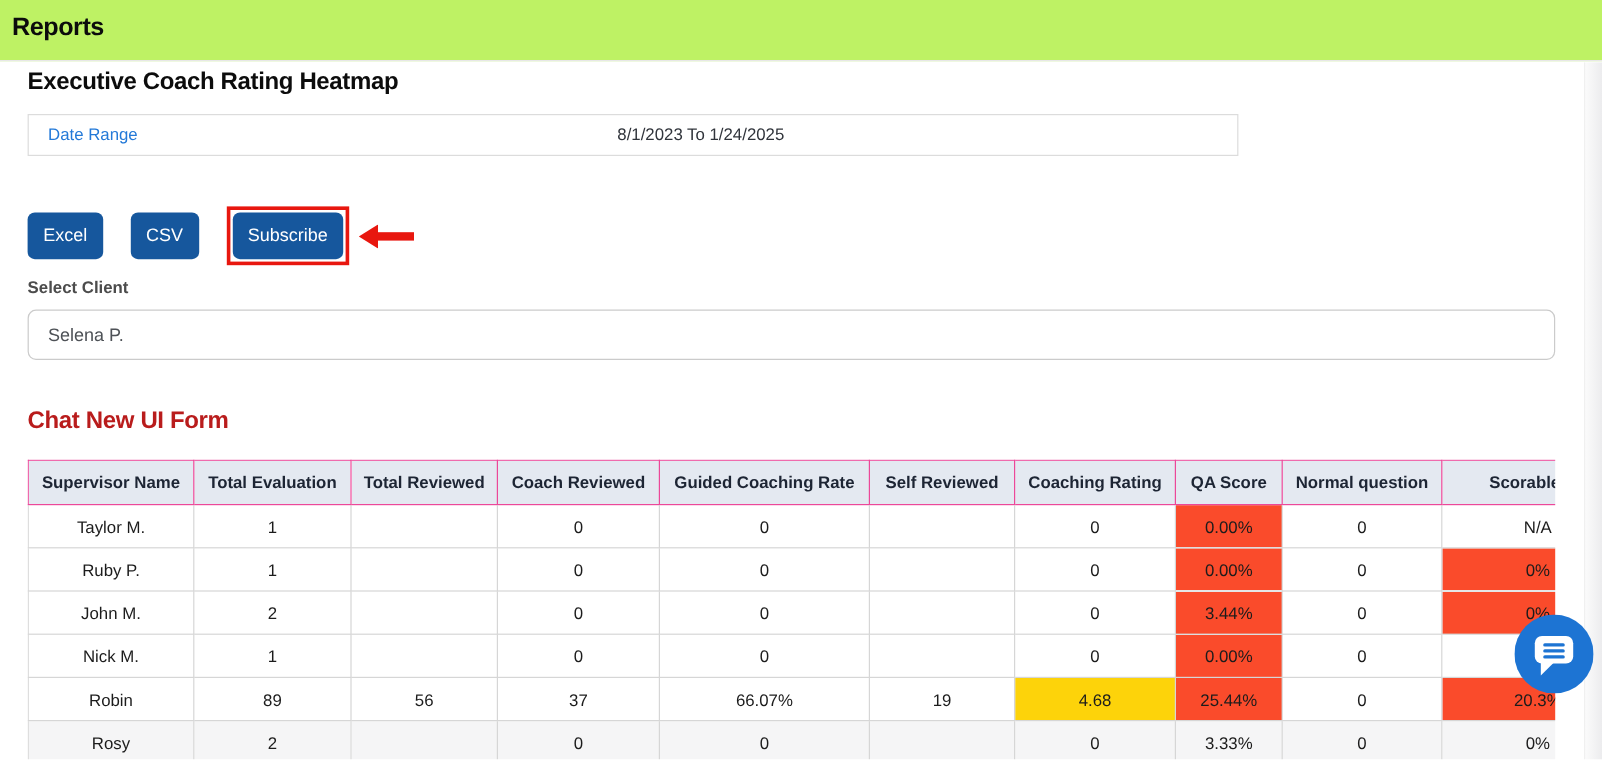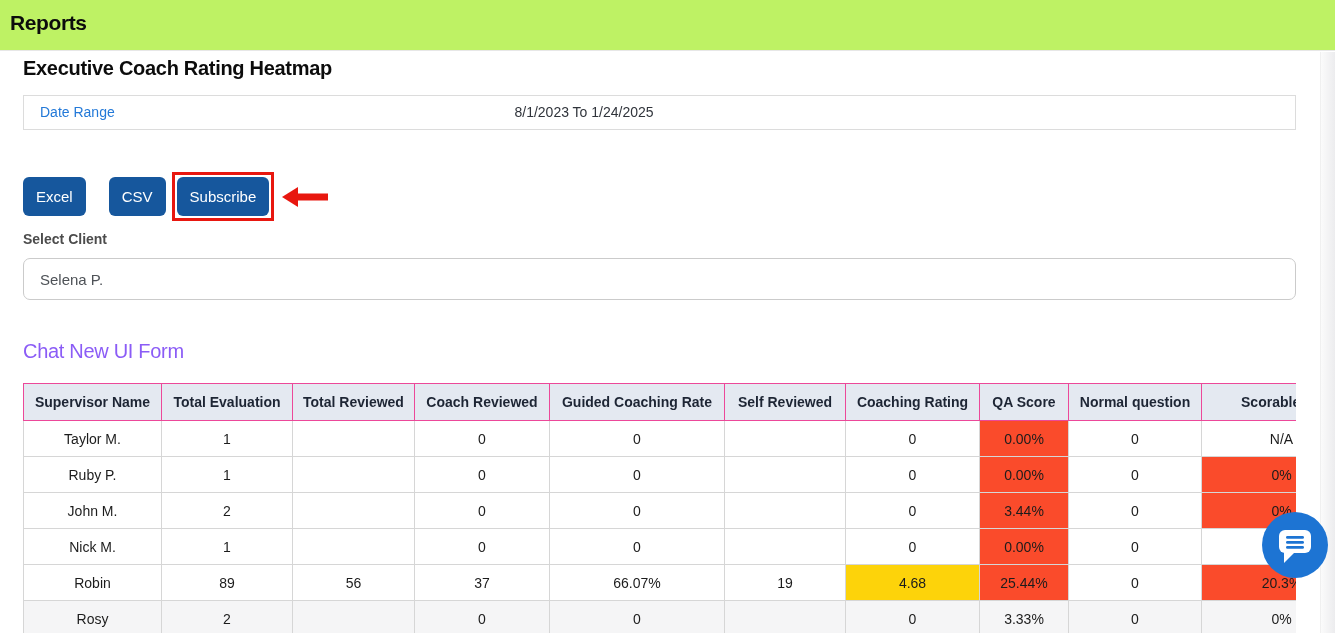"Date Range" .date-box { width: 1273px -> 1009px }
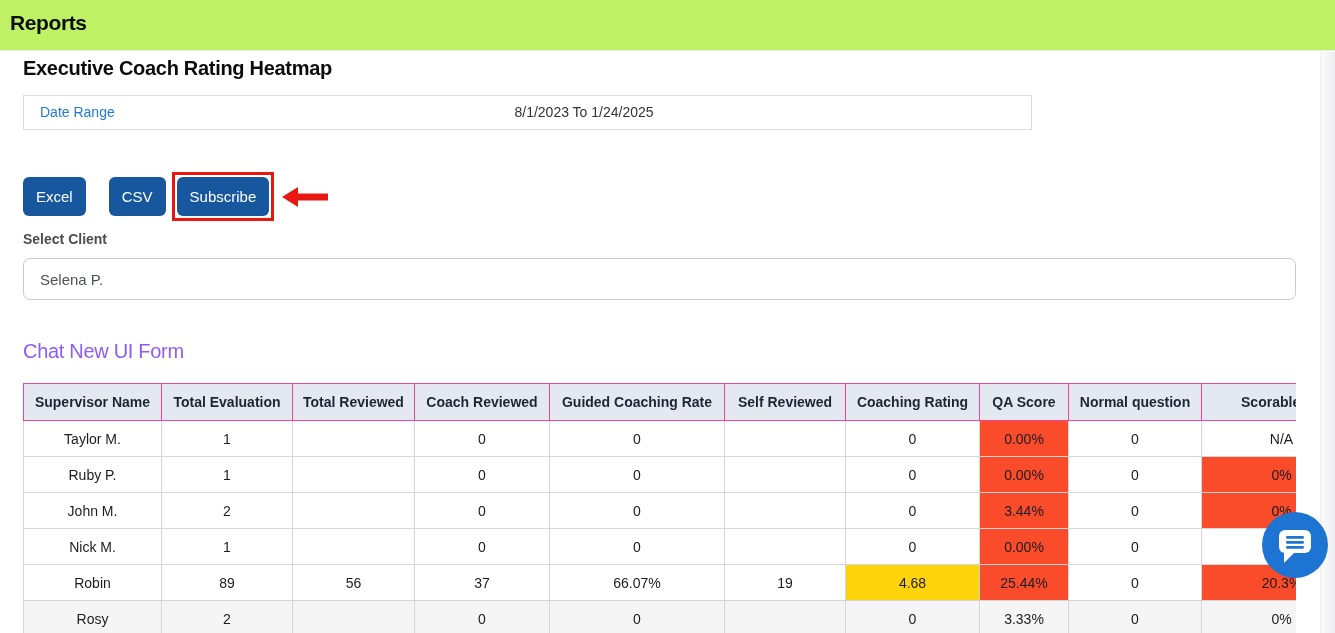"Subscribe" .subscribe-wrap { margin-left: 6px -> 23px }
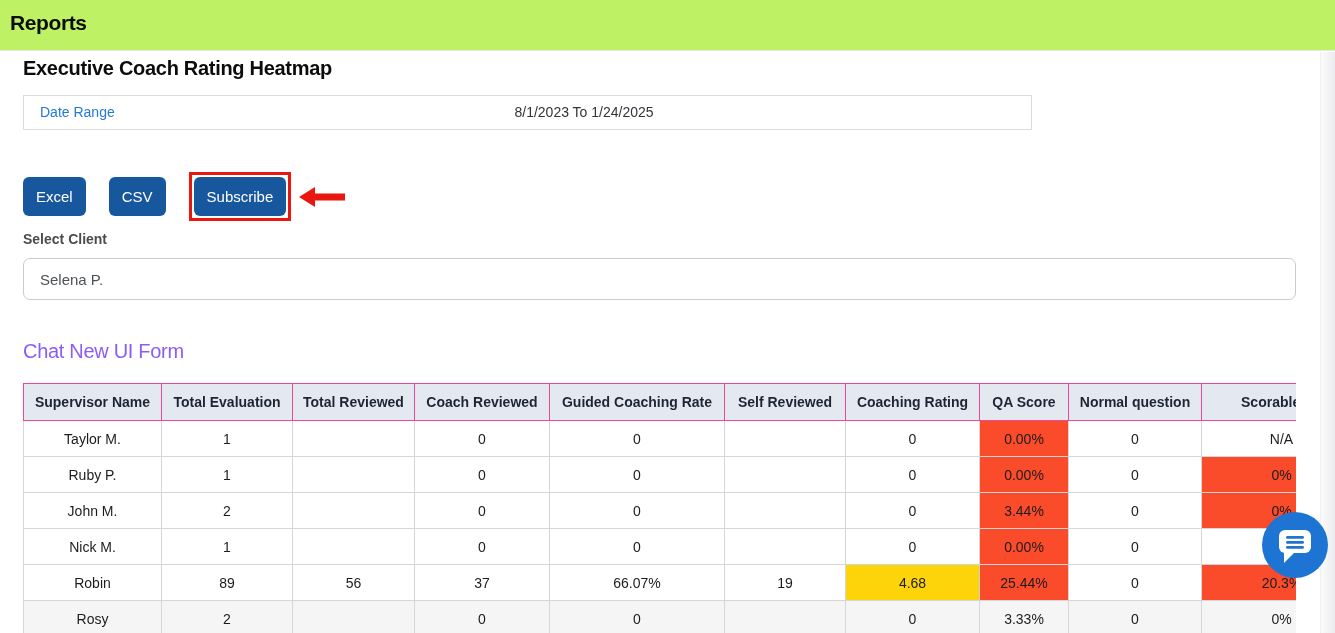"Chat New UI Form" .table-heading { color: #8b5cf6 -> #b91c1c; font-weight: 400 -> 700 }
